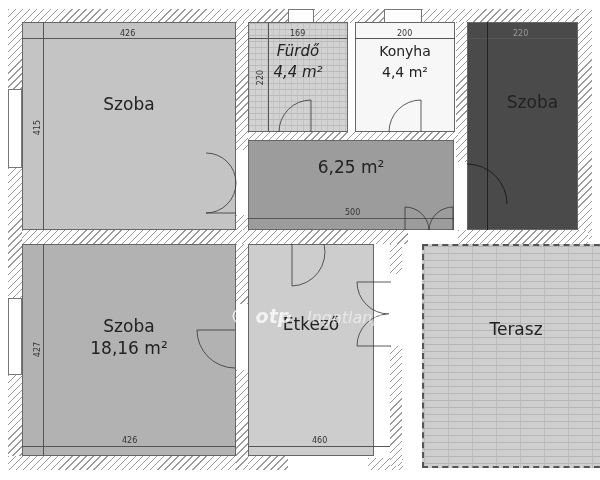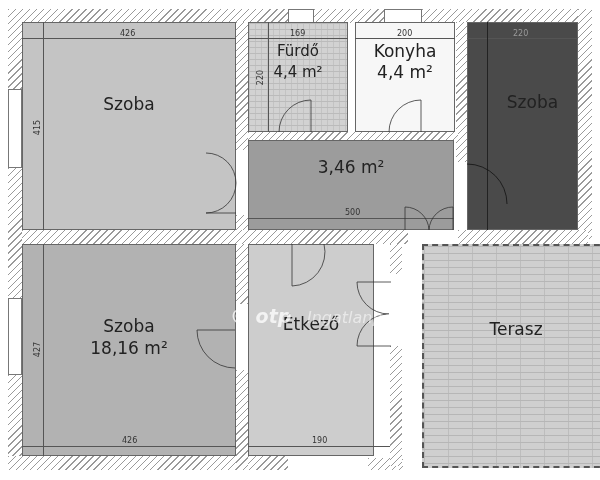"Fürdő" .tiles { font-style: none -> italic }
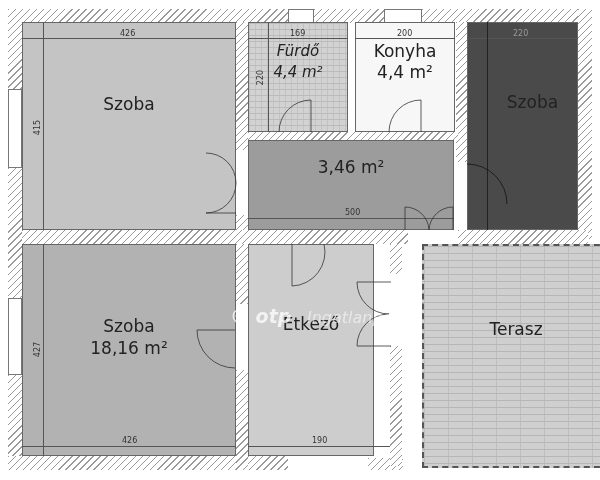"Konyha" div.label { font-size: 17px -> 14px }
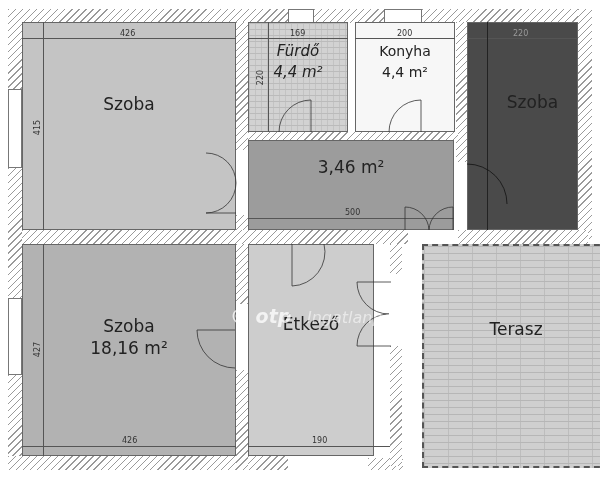"3,46 m²" div { text: 3,46 -> 6,25 }
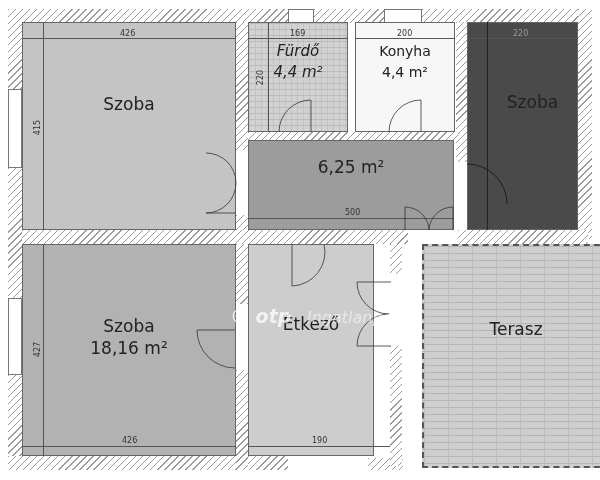"190" div.dim { text: 190 -> 460 }
